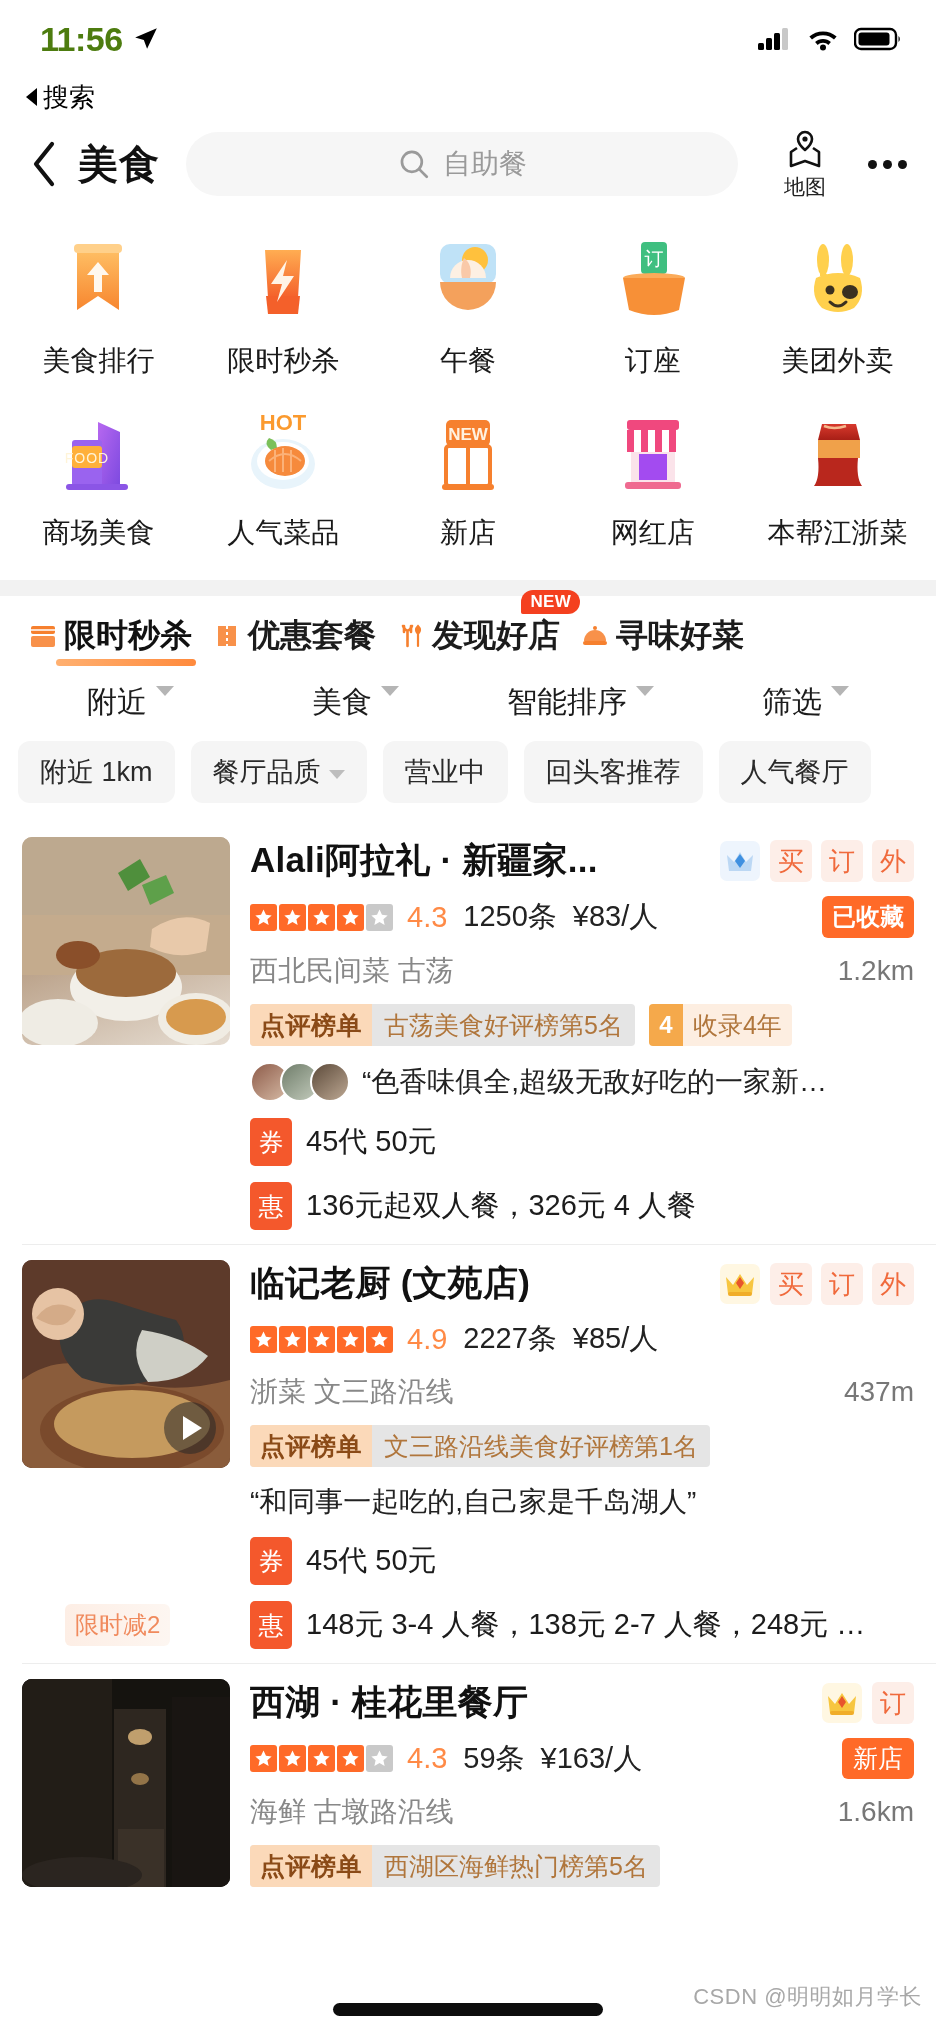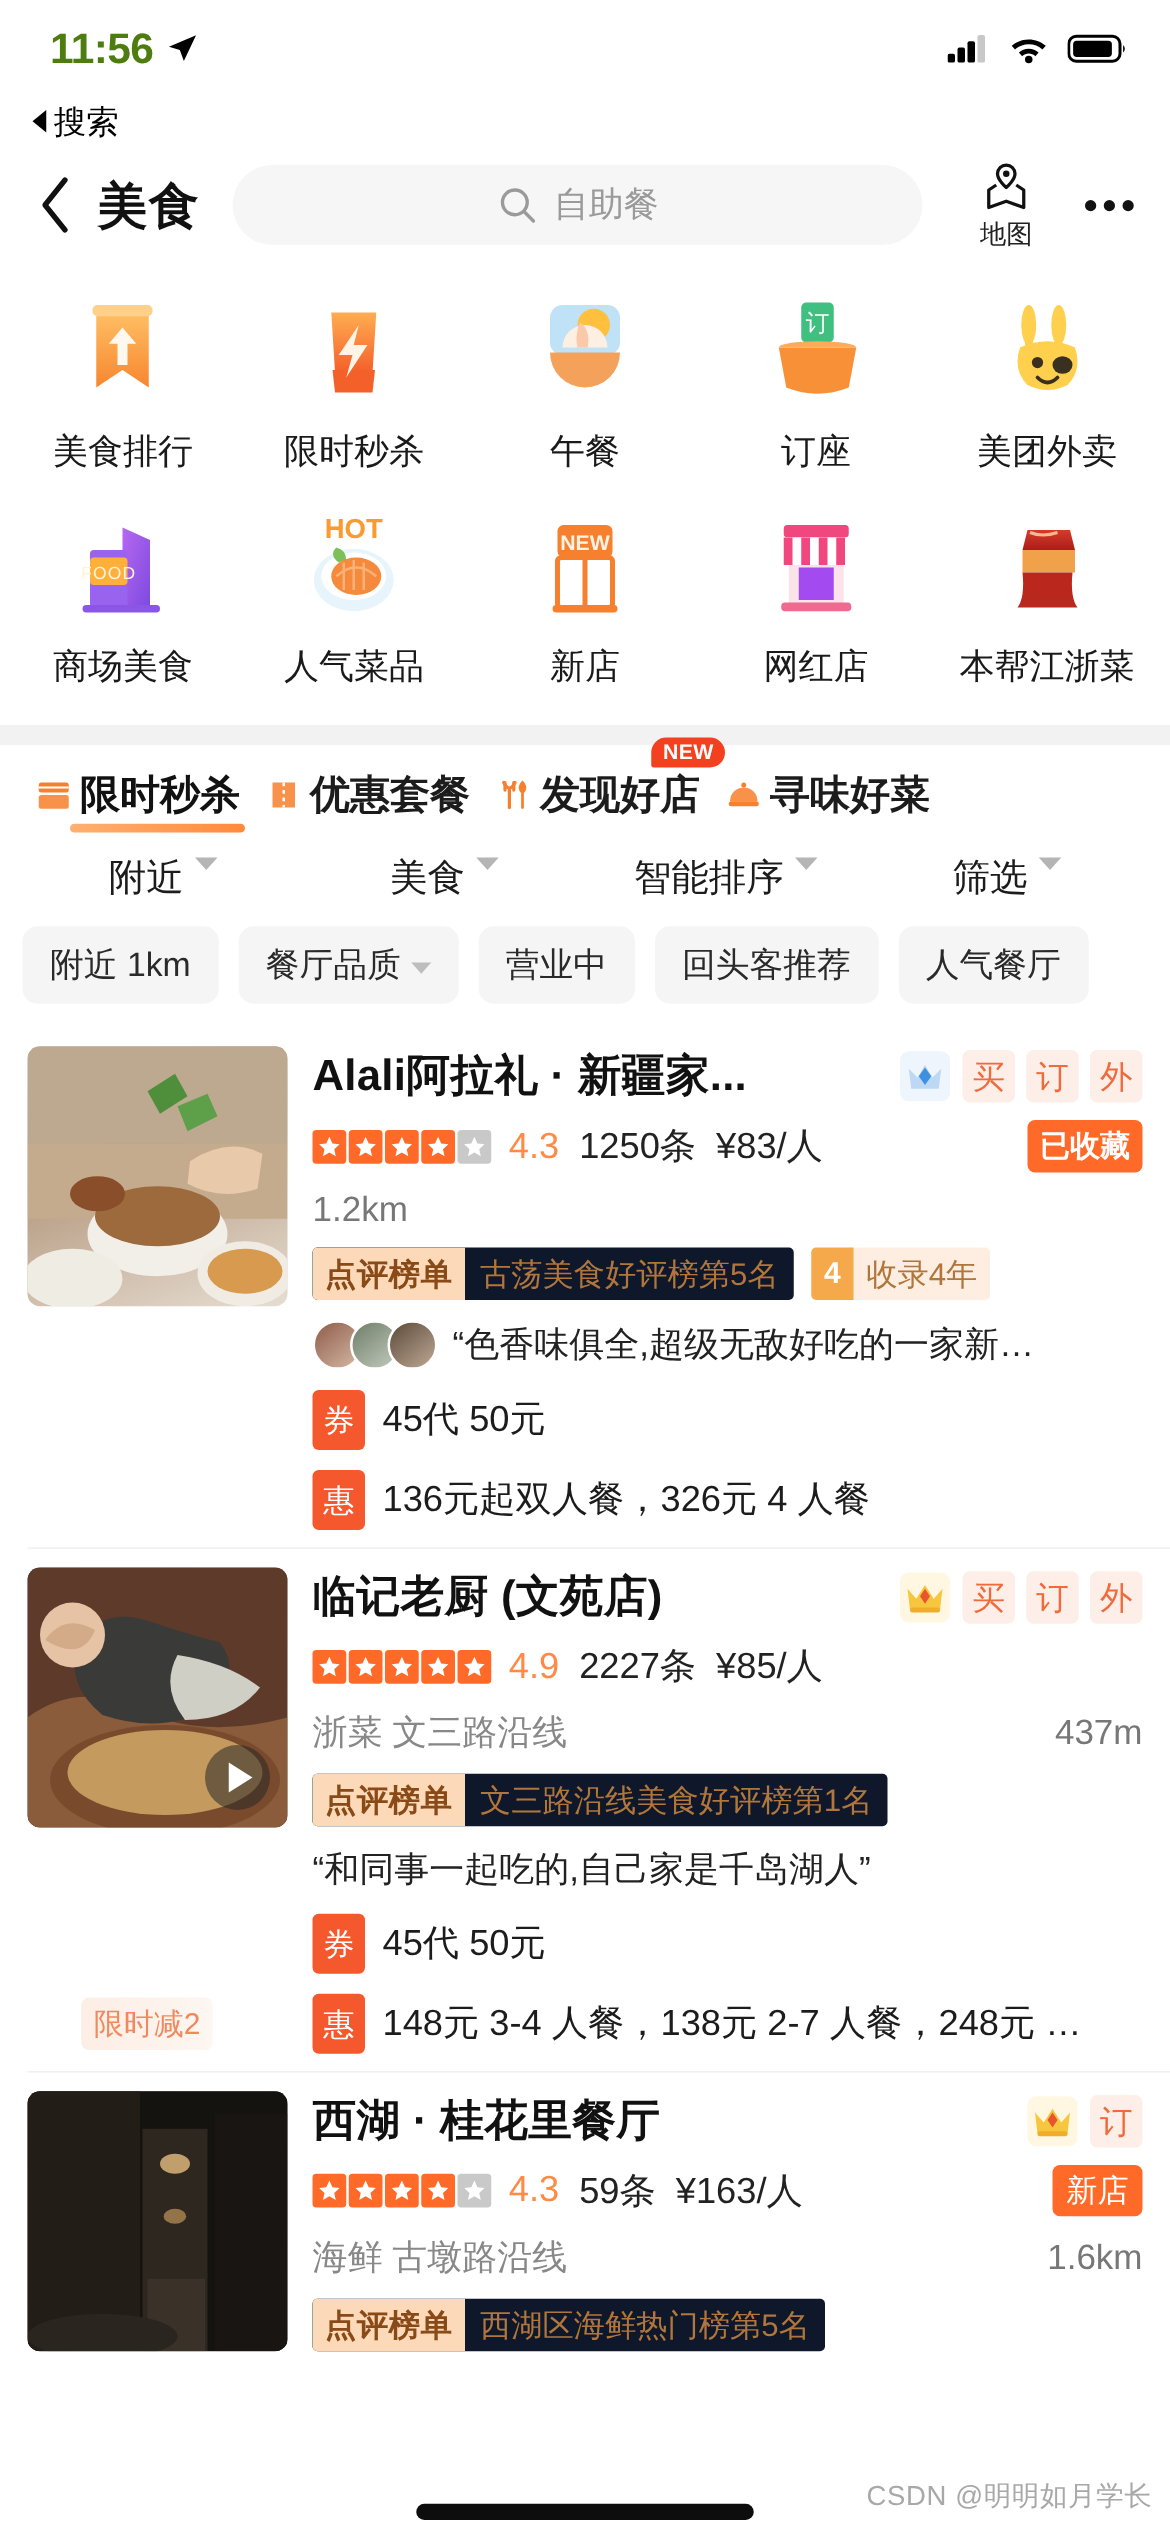"西北民间菜 古荡" span.cats { html: none -> <span>西北民间菜 古荡</span> }
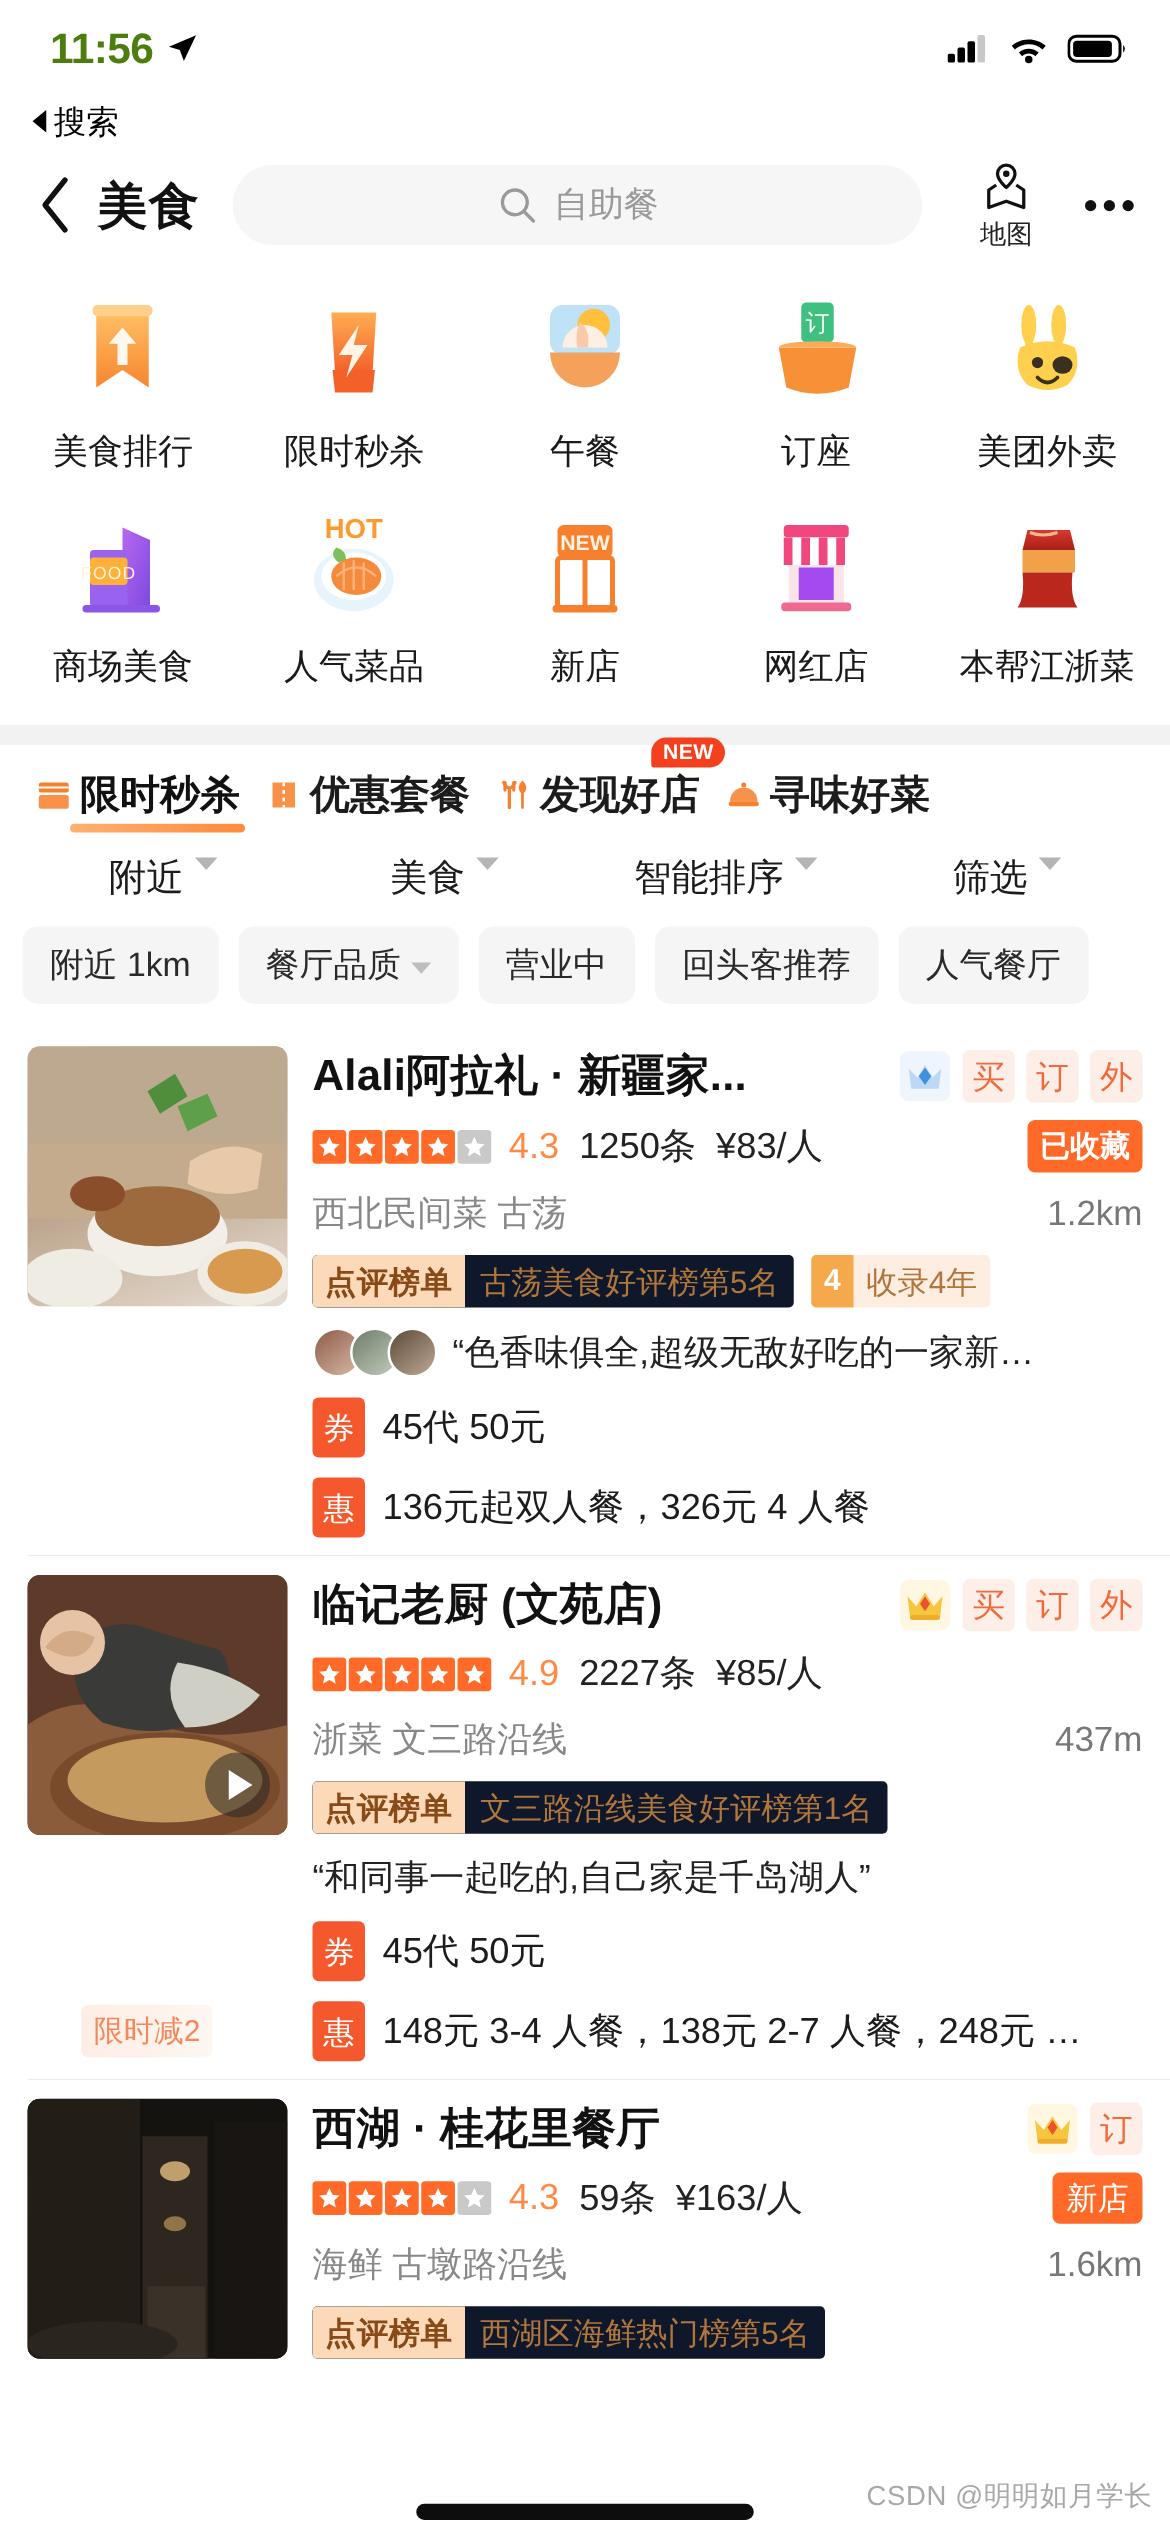"点评榜单" .rankbar { background: #0f172a -> #e5e5e5 }
